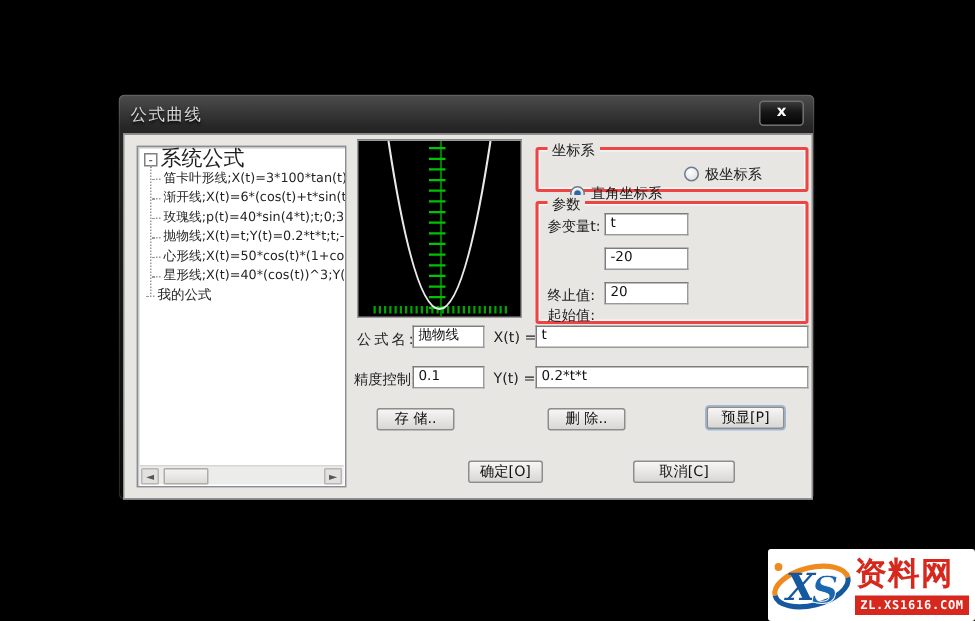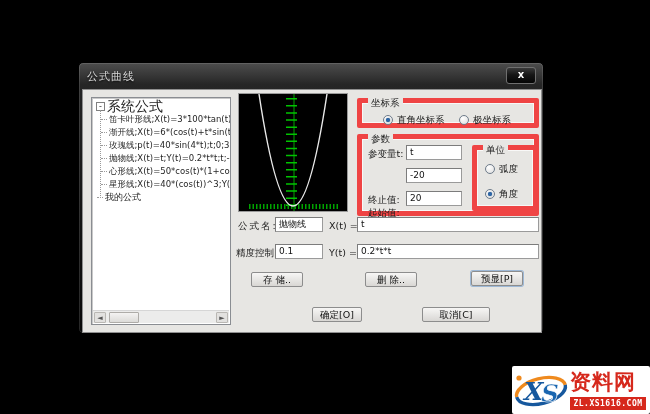"坐标系" .group { border: 5px solid #ef4444 -> 2px solid #ef4444 }
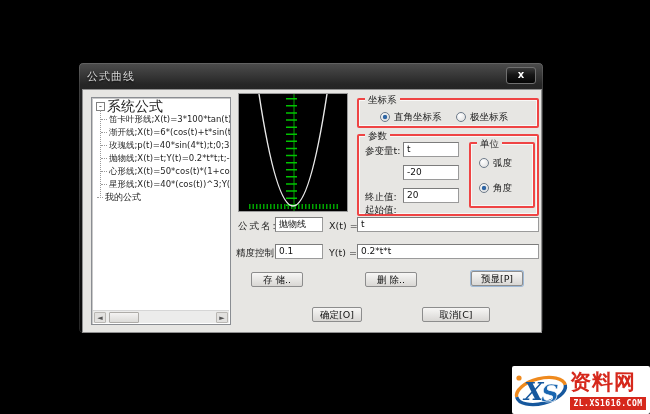"直角坐标系" div.radio-row { top: 11px -> 24px }
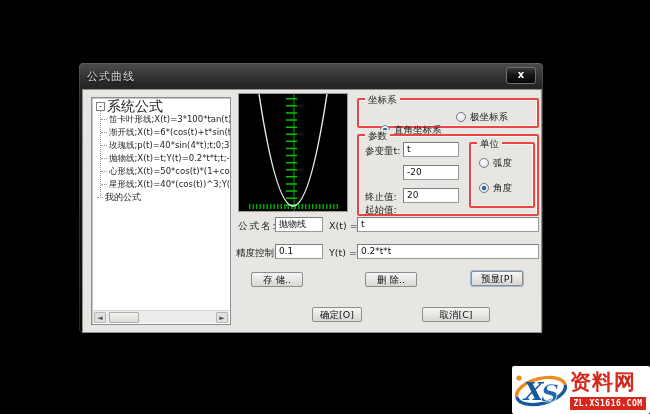"单位" div.group { html: <div> <span>单位</span> <div> <span></span><span>弧度</span> </div> <div> <span></span><span>角度</span> </div> </div> -> none }
